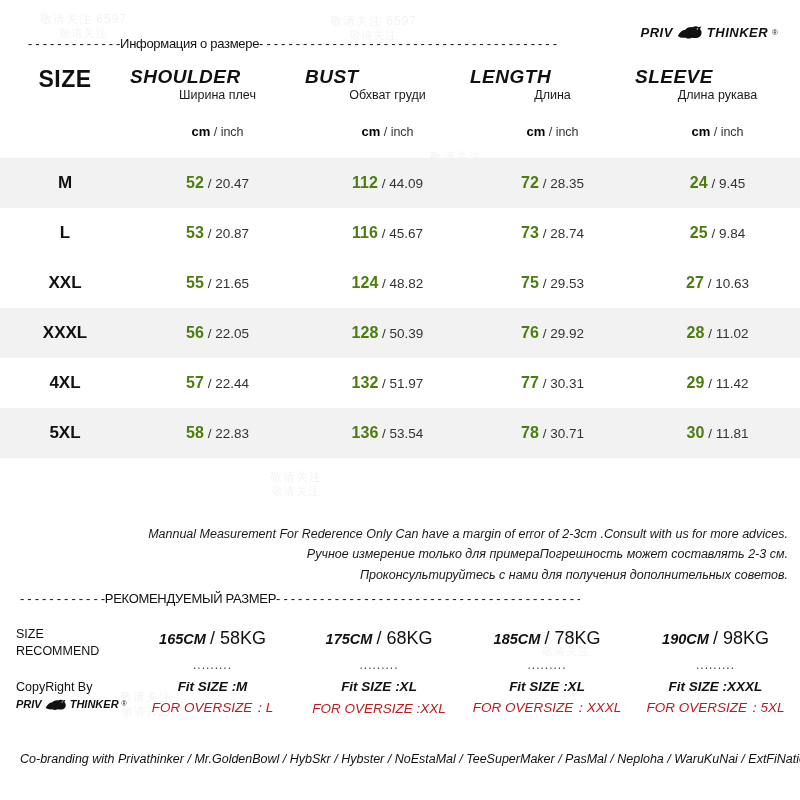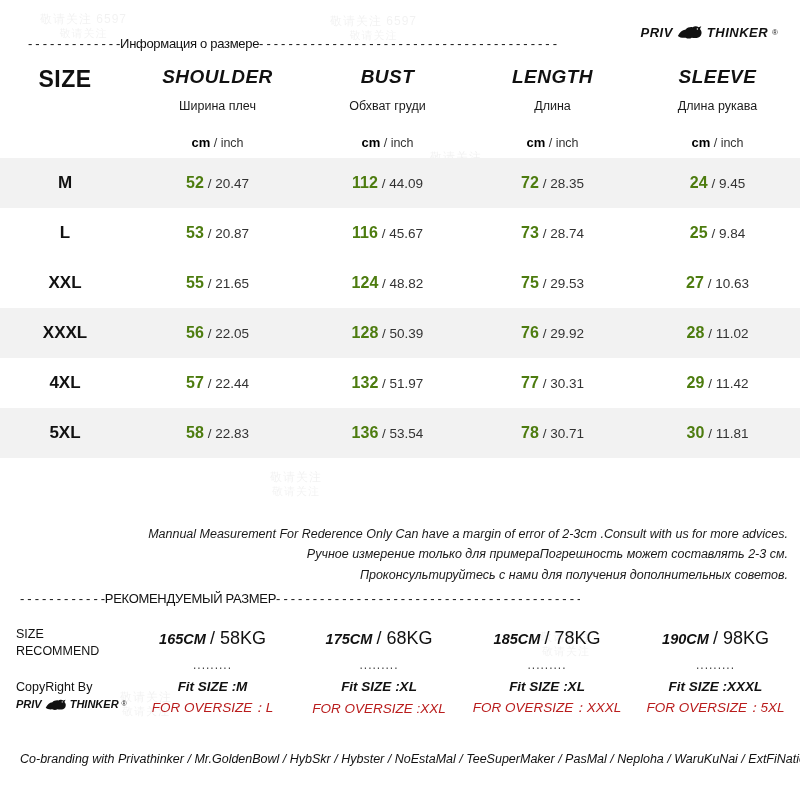"SHOULDER" .col-en { text-align: center -> none }
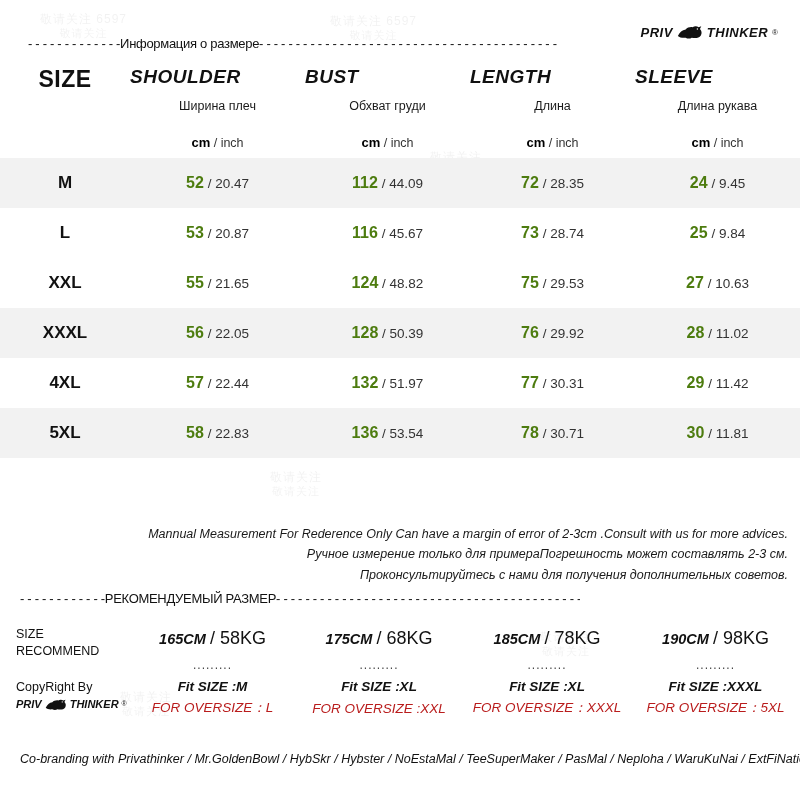"Ширина плеч" .col-ru { margin-top: 11px -> none }
